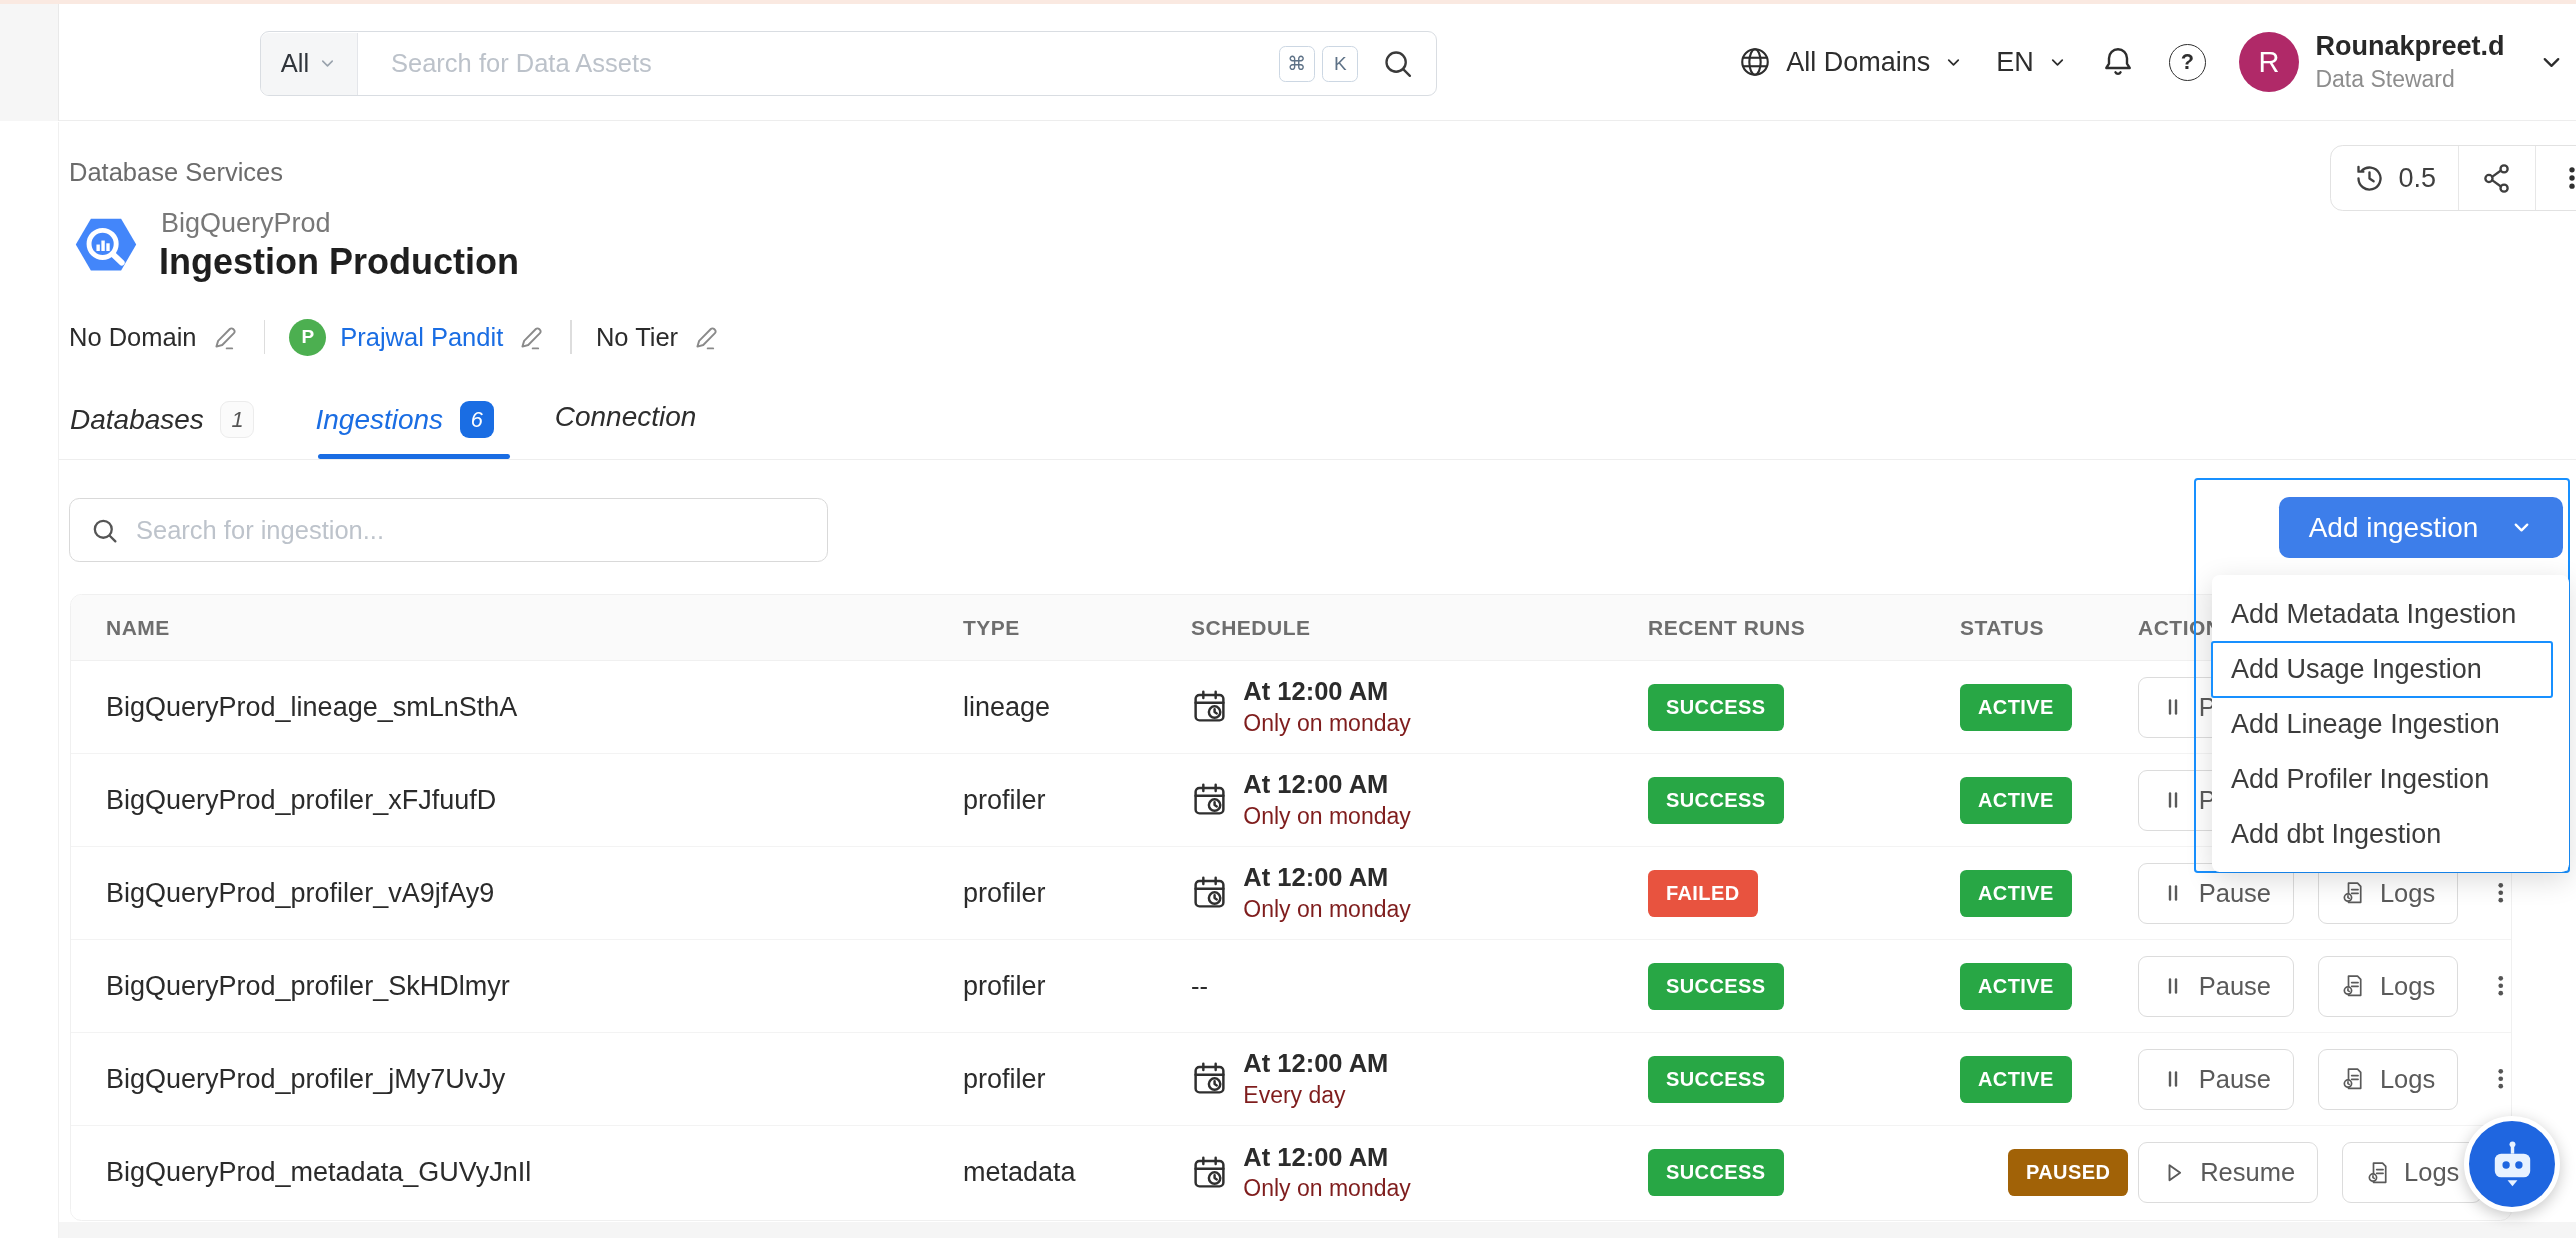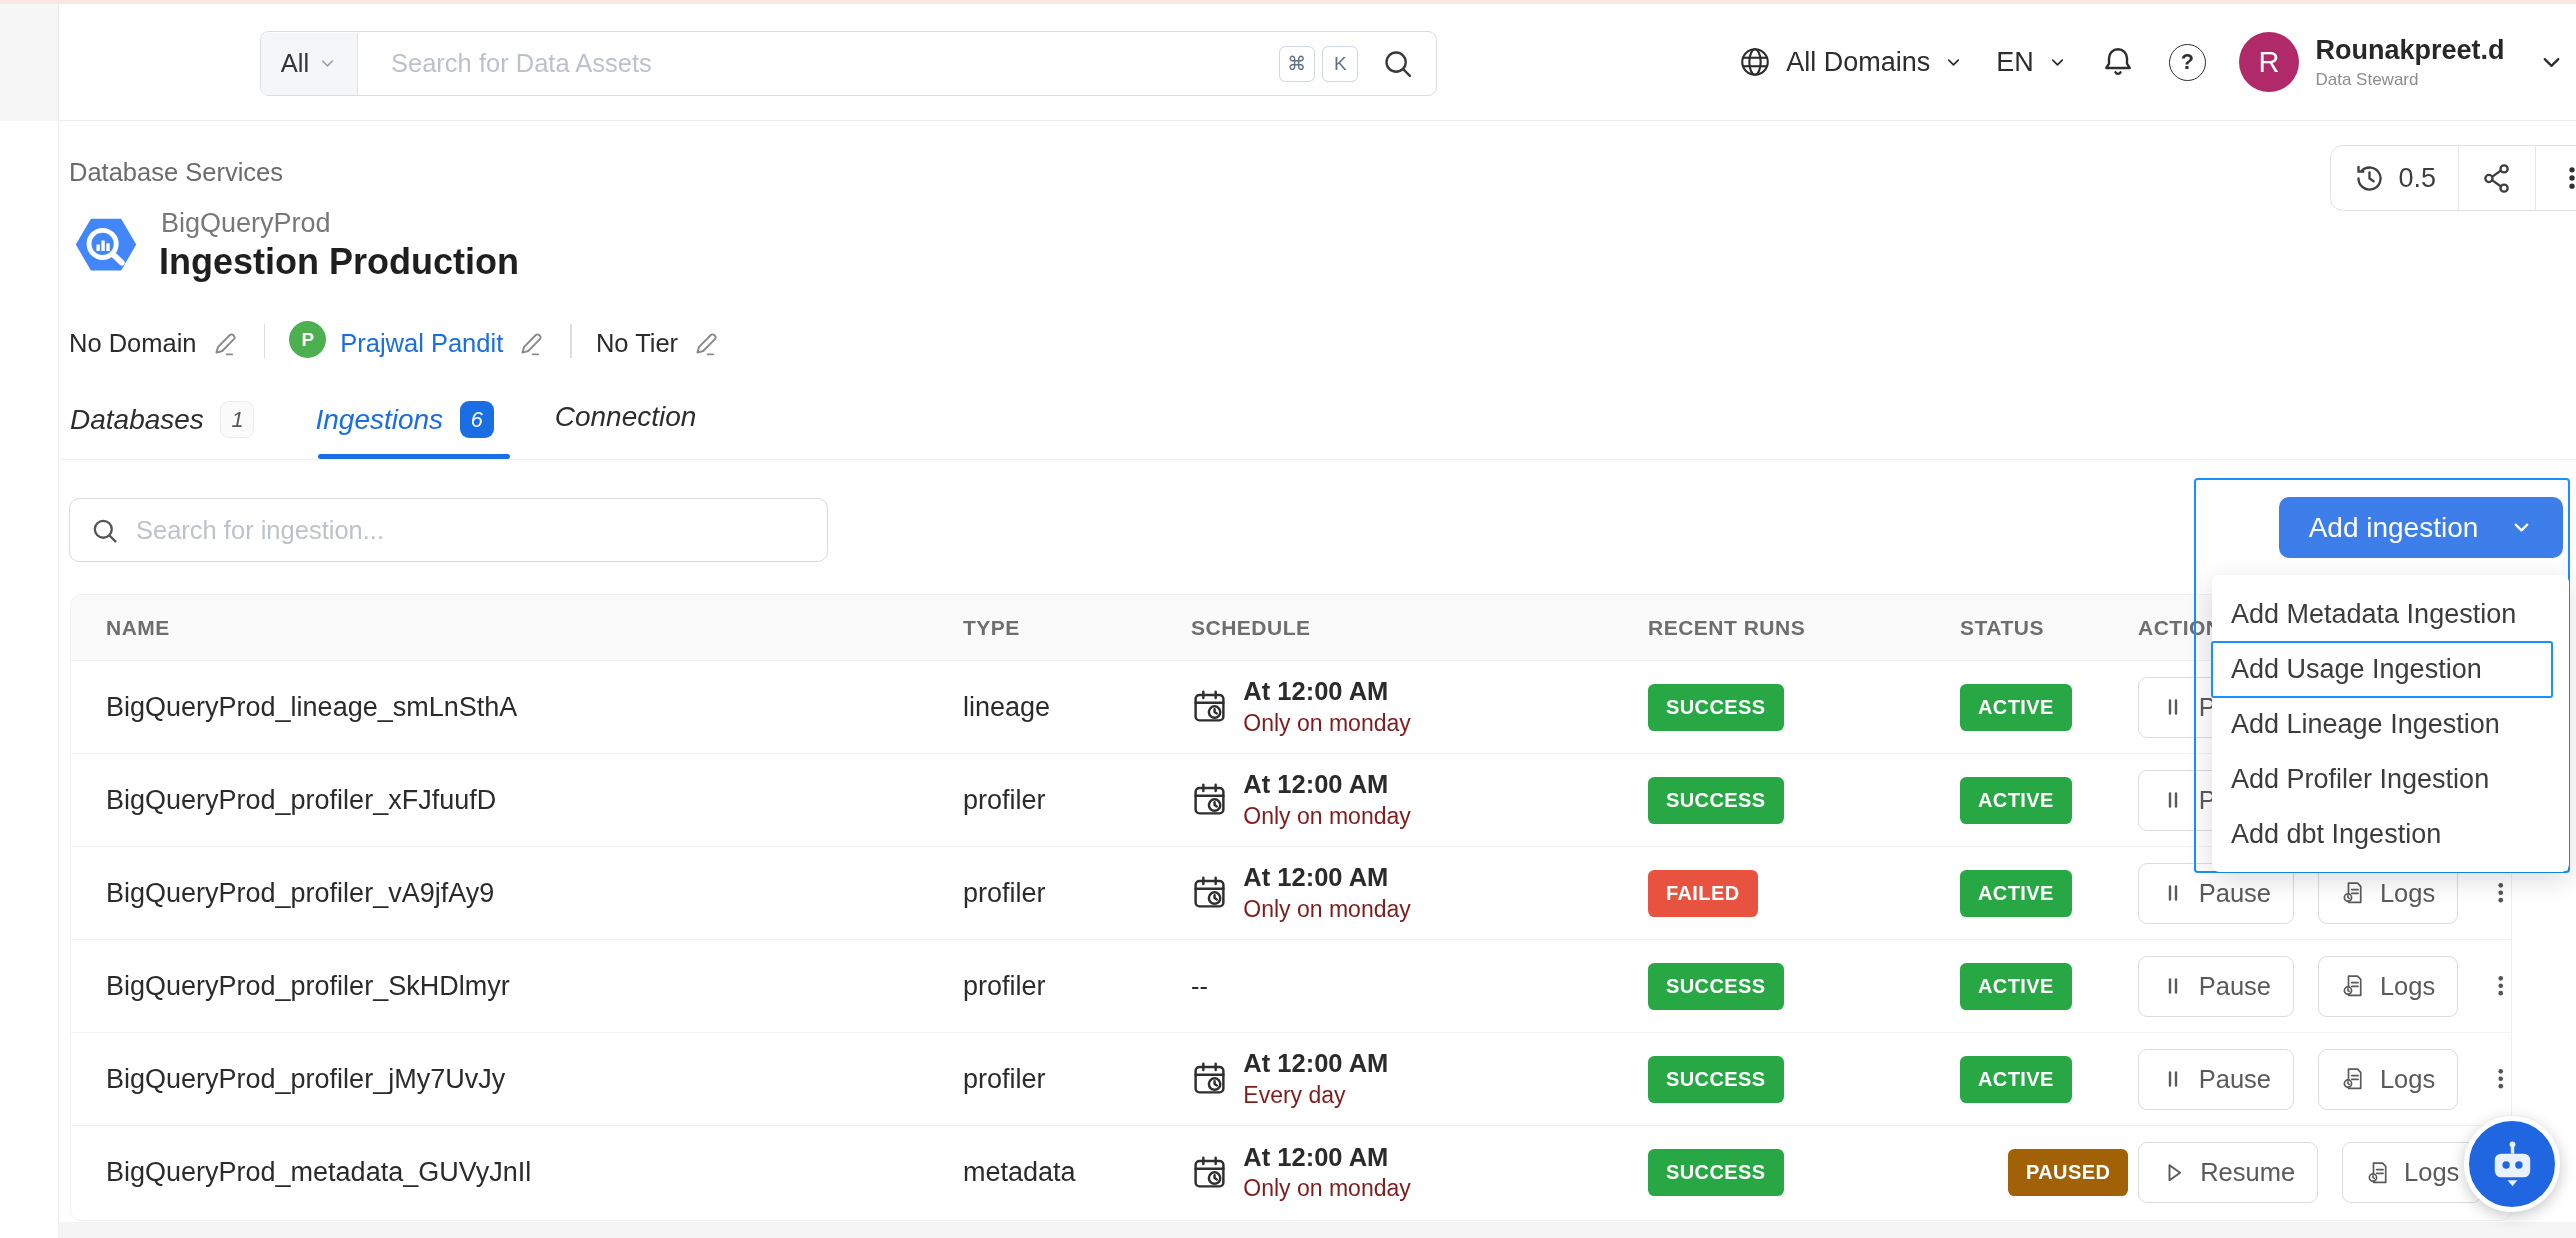"Data Steward" .user-role { font-size: 17px -> 23px }
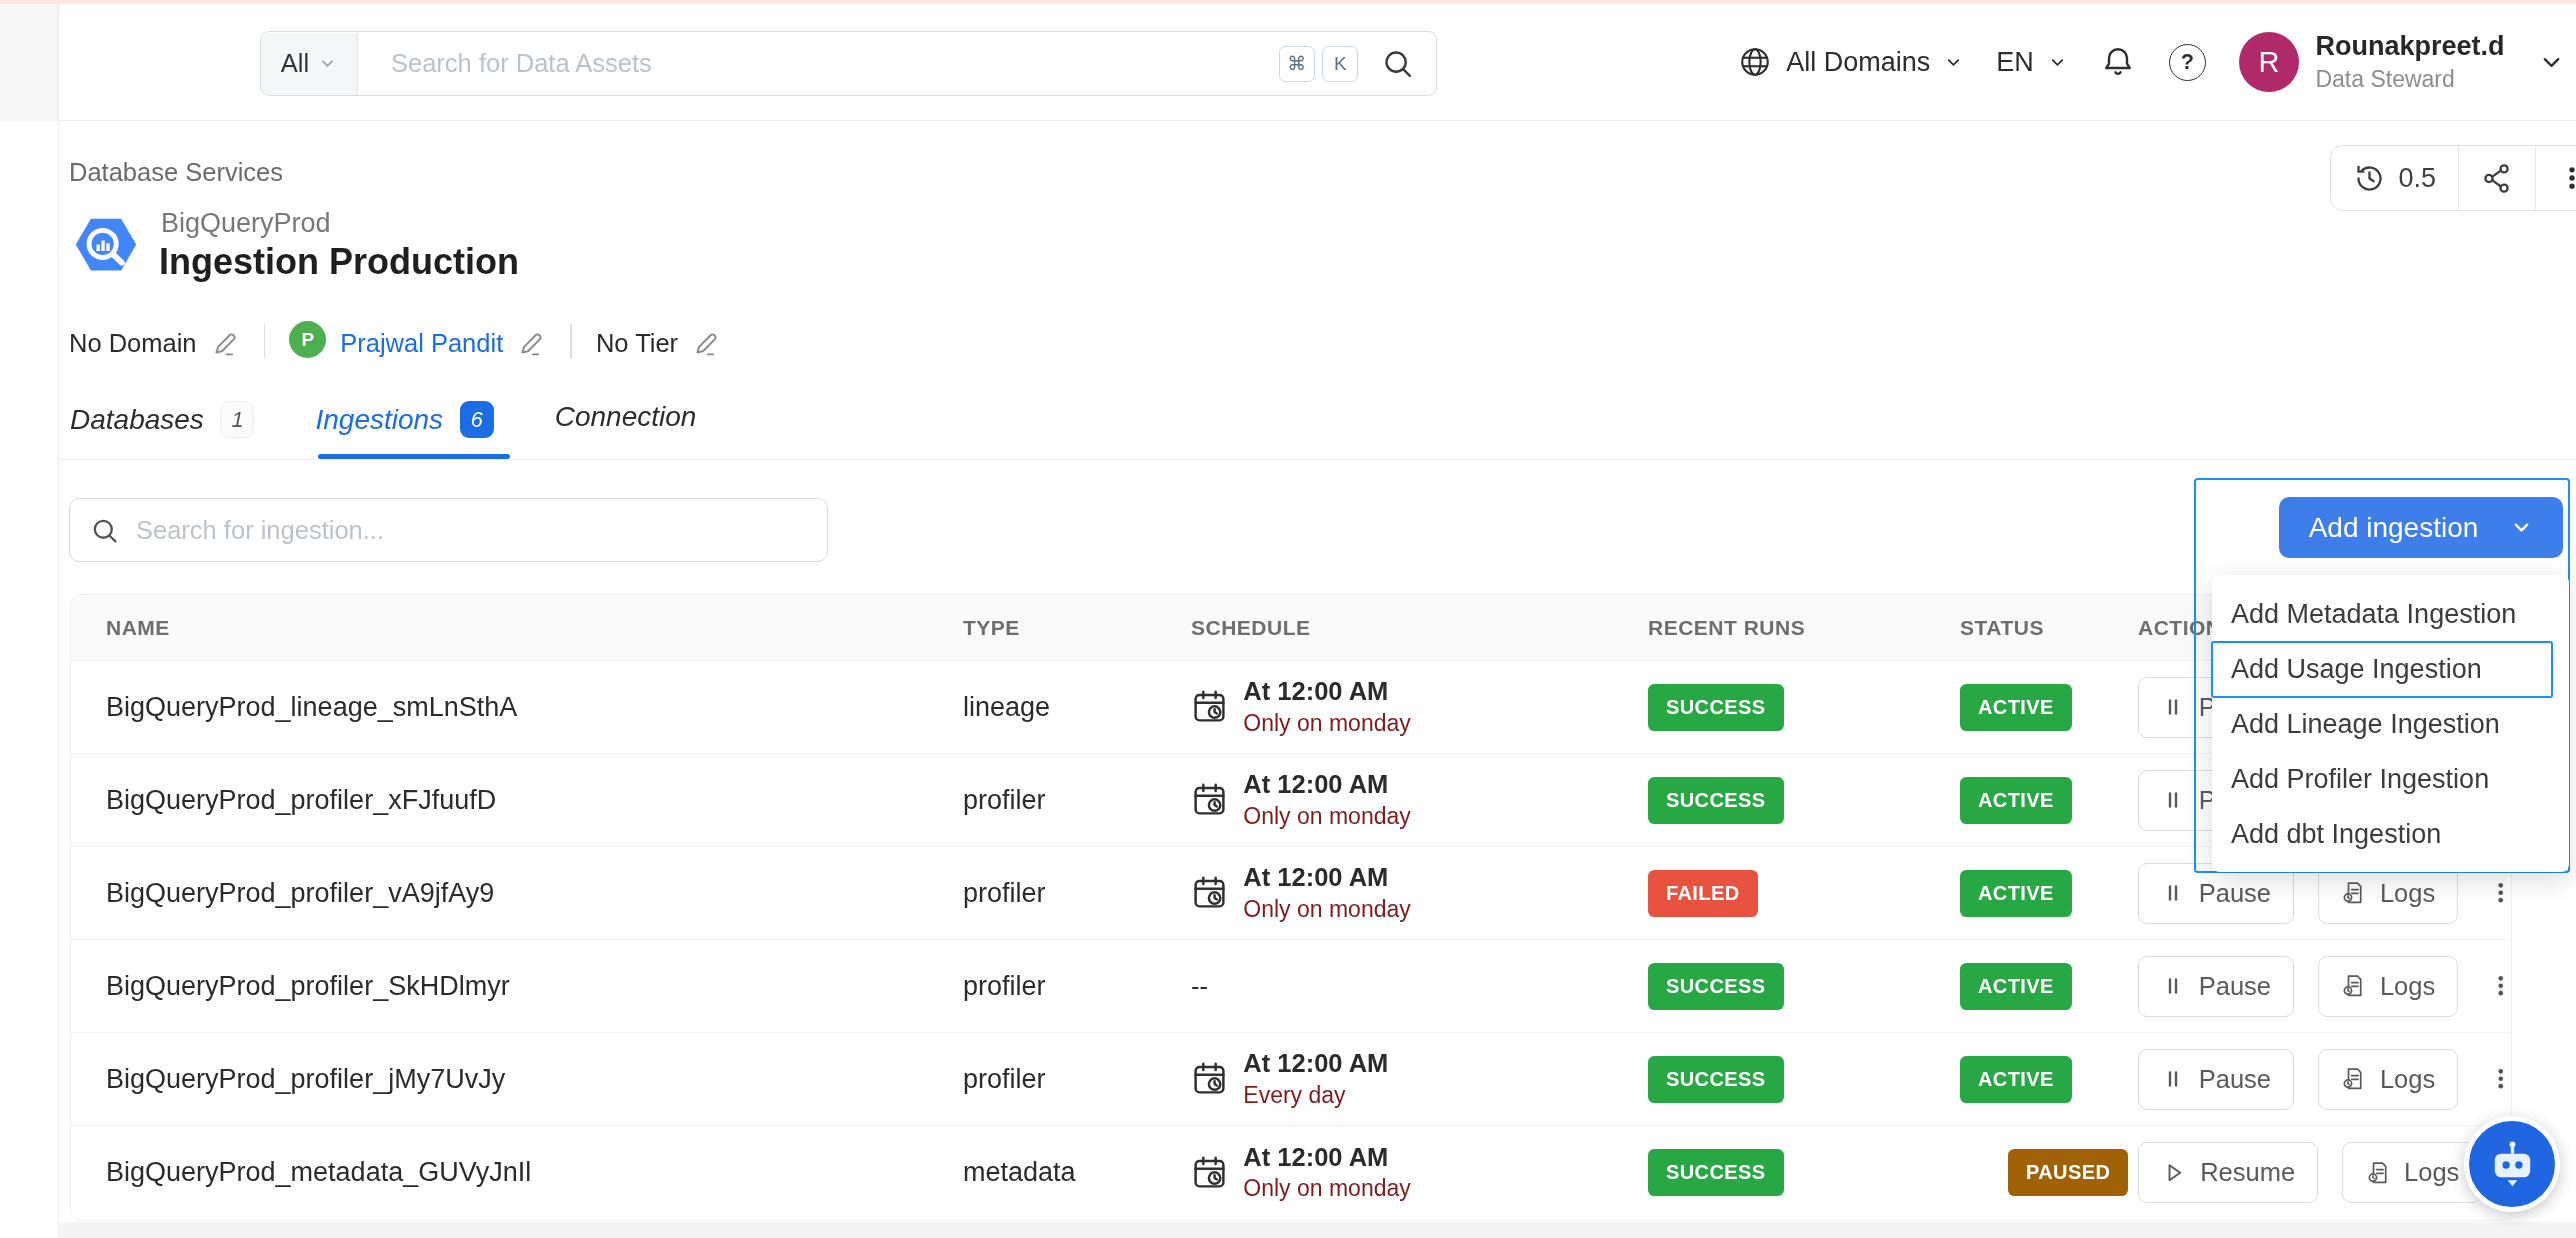"No Domain" .meta-row { align-items: flex-end -> center }
